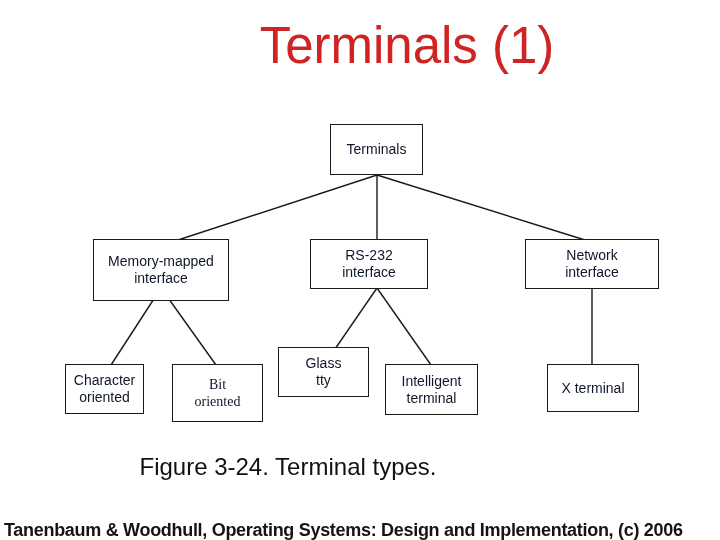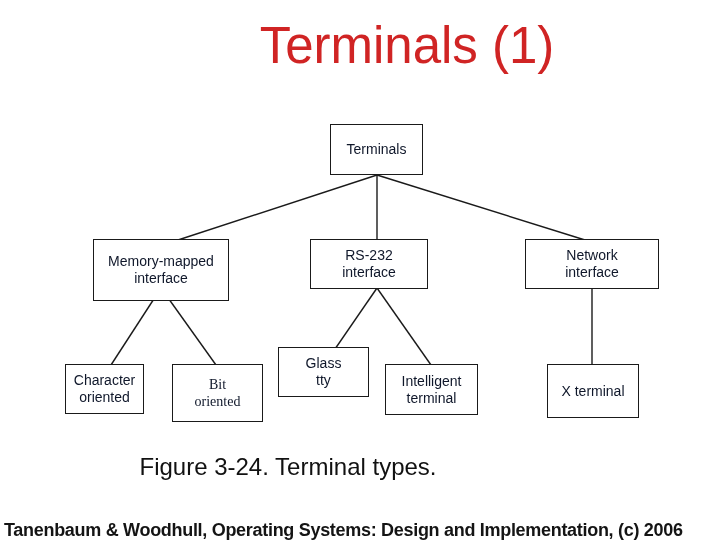"X terminal" .n-xterminal { height: 54px -> 48px }
